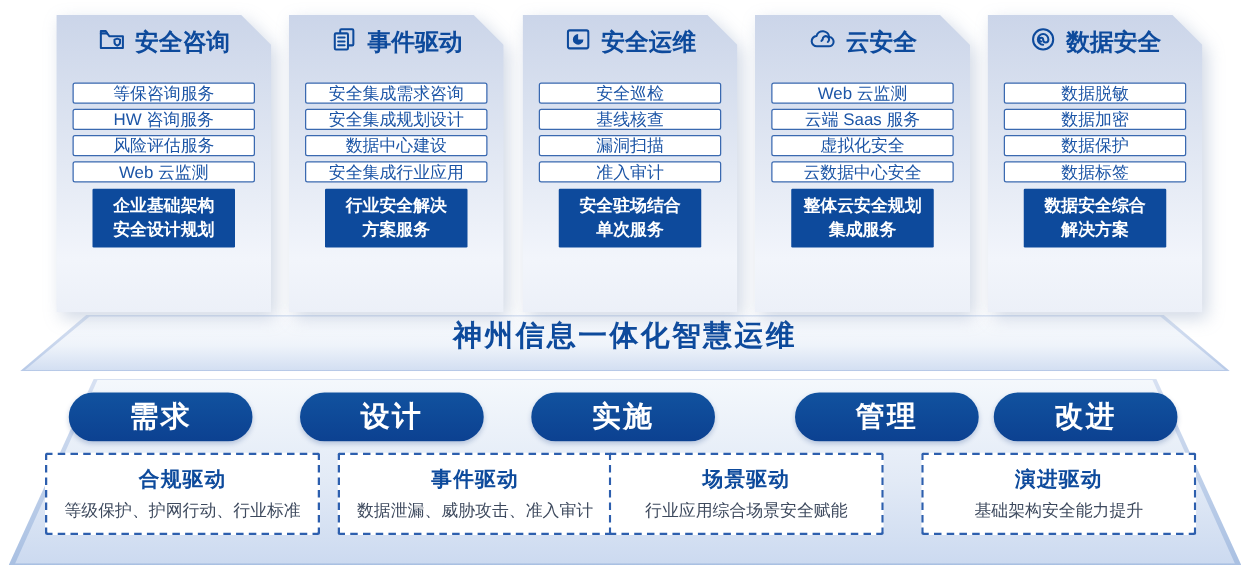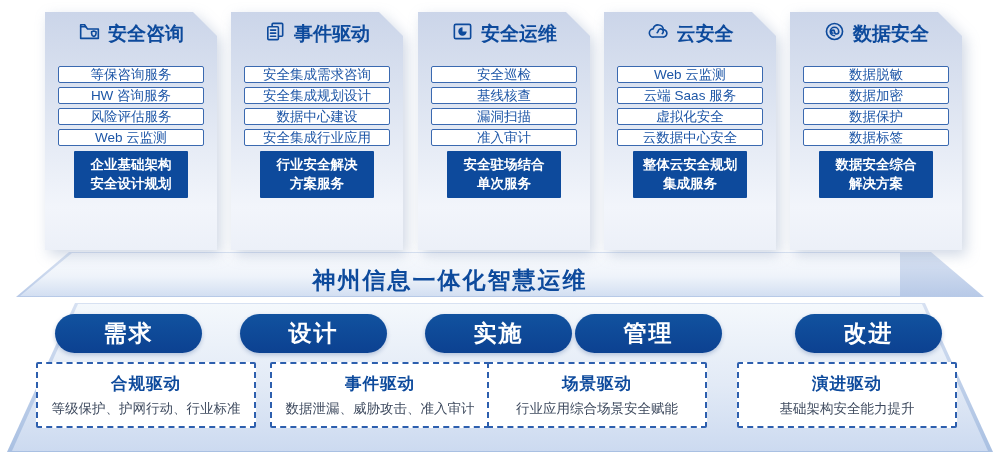"神州信息一体化智慧运维" .banner-inner { align-items: flex-end -> flex-start; width: 900px -> 1000px }
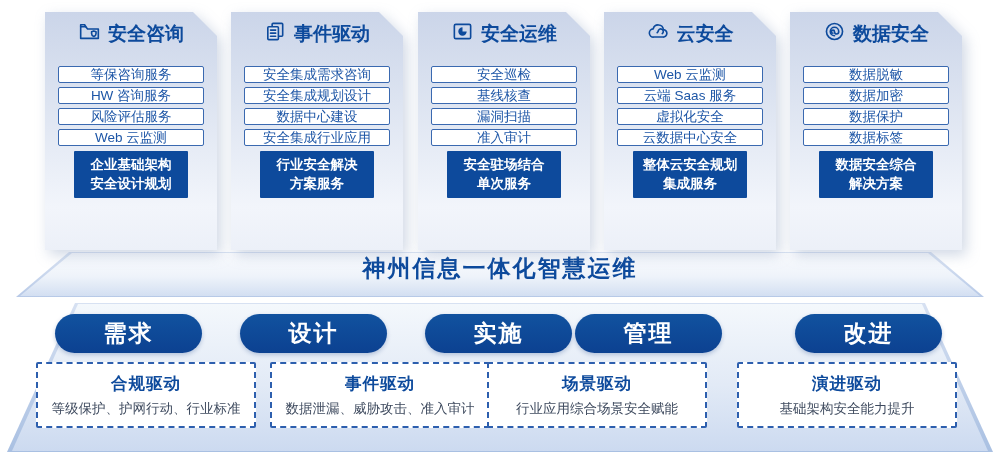"管理" div.pill { left: 575px -> 636px }
